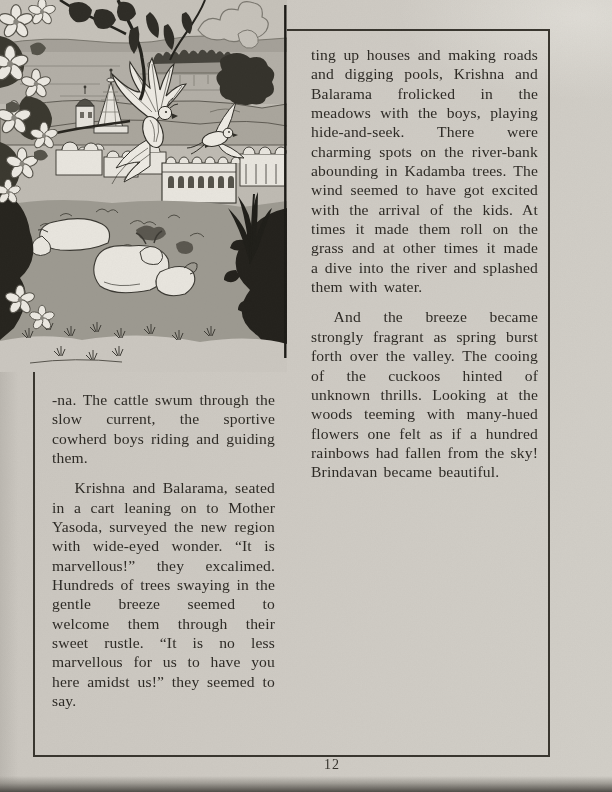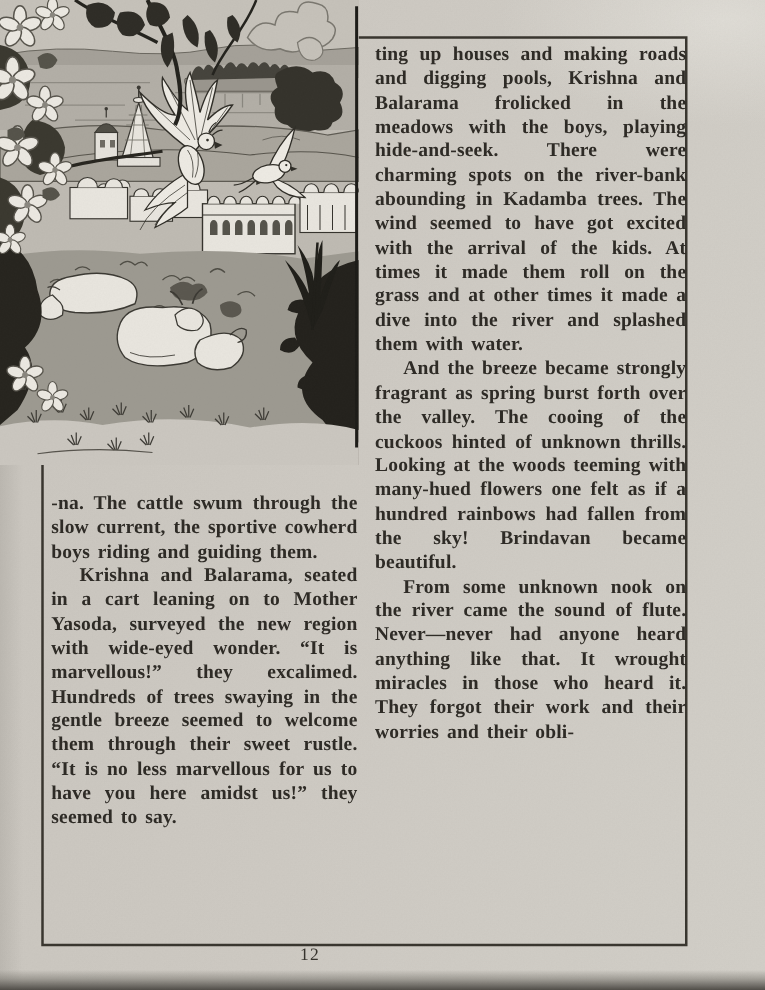"ting up houses and making" .col p { font-weight: bold -> none; margin: 0 -> 11px }
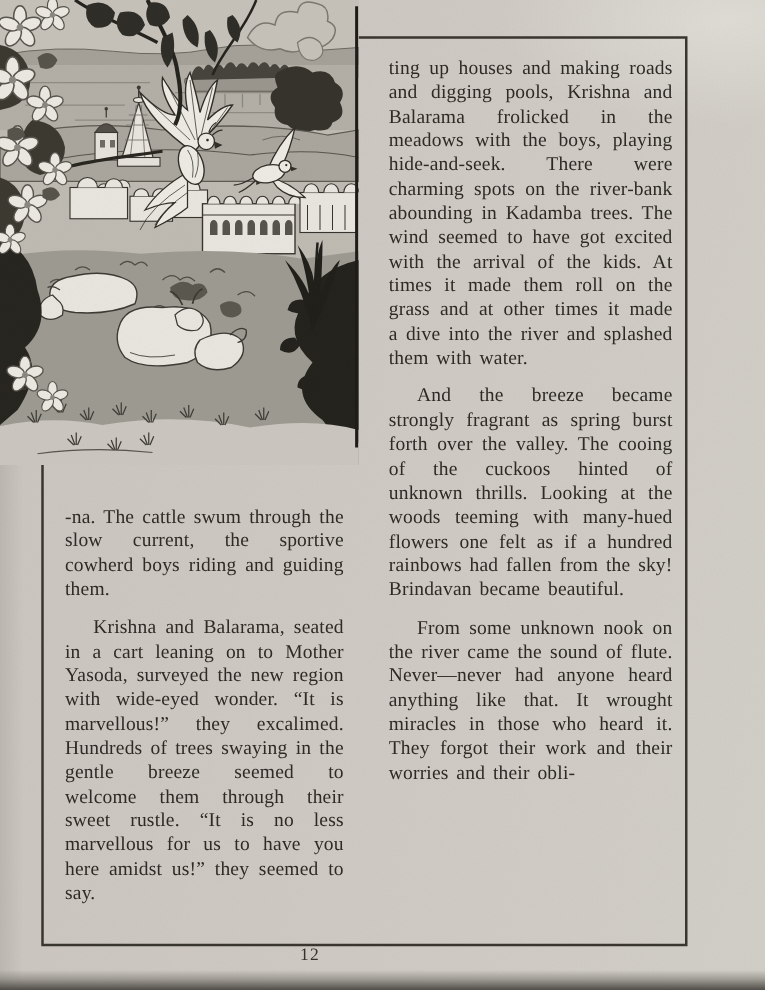"-na. The cattle swum through" #col-left { top: 393px -> 379px }
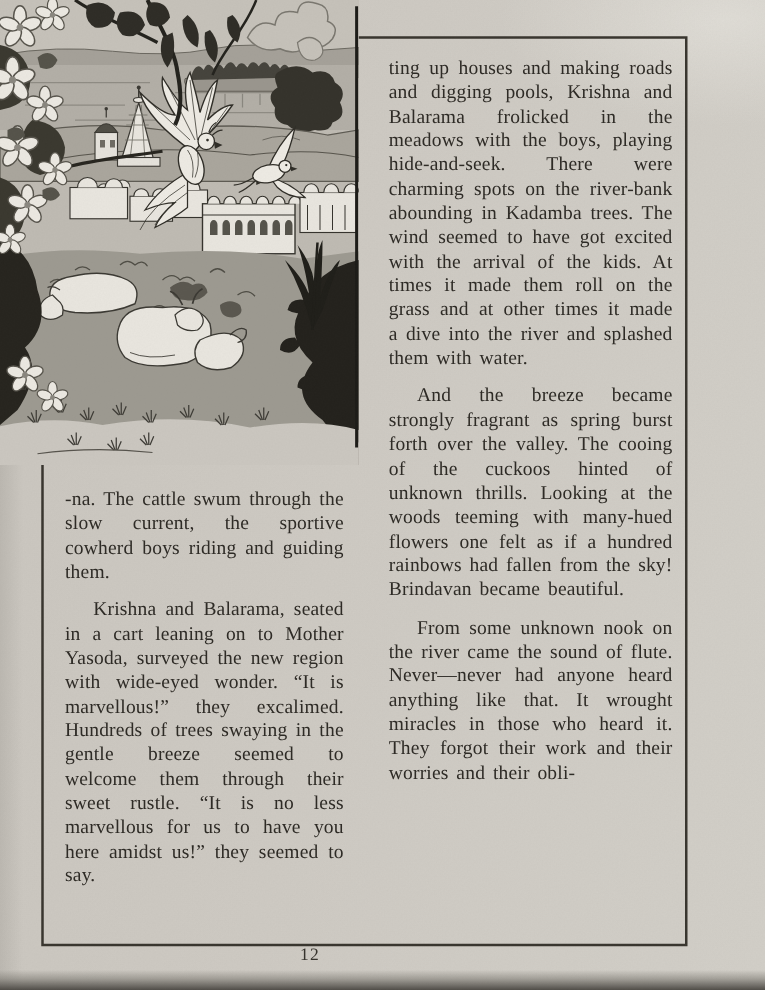"From some unknown nook on" p { html: <p>From some unknown nook on the river came the sound of flute. Never—never had anyone heard anything like that. It wrought miracles in those who heard it. They forgot their work and their worries and their obli-</p> -> none }
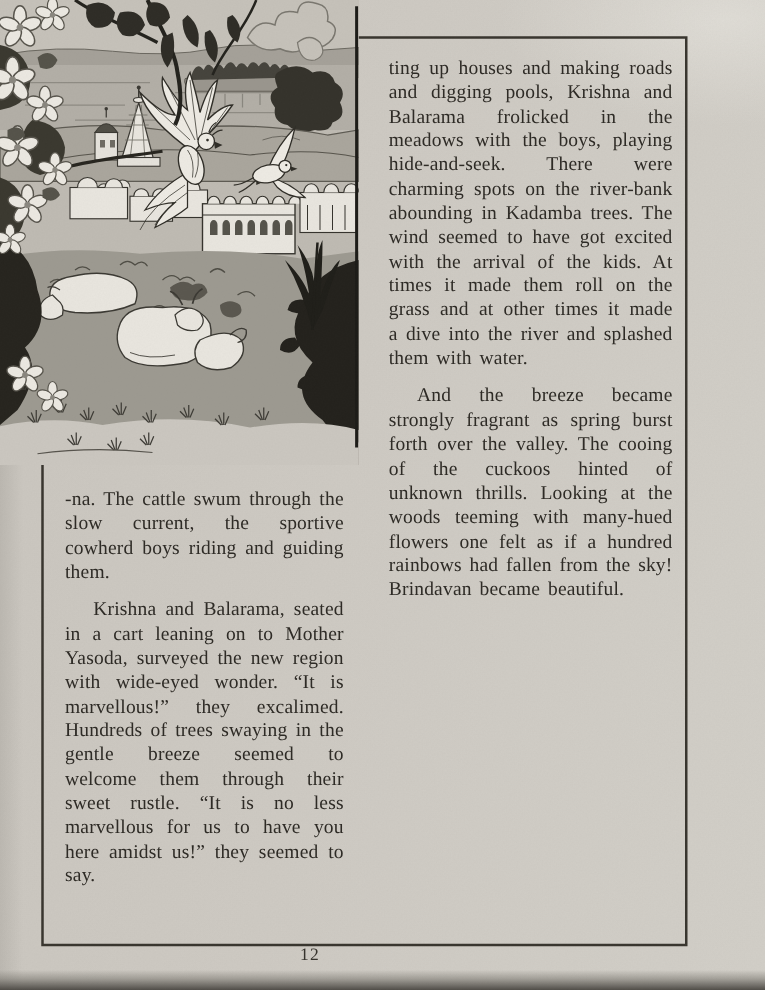"12" #pageno { left: 240px -> 250px; text-align: left -> right }
